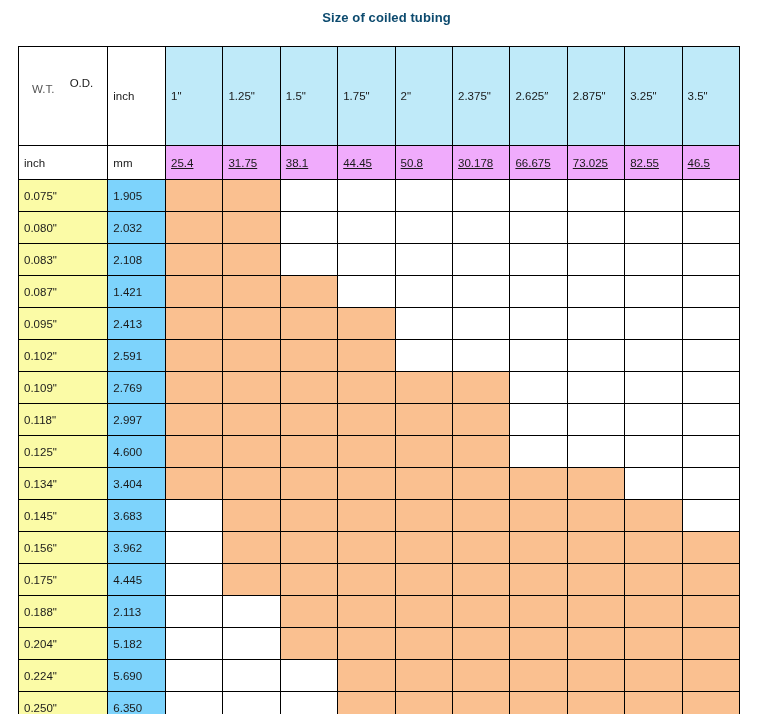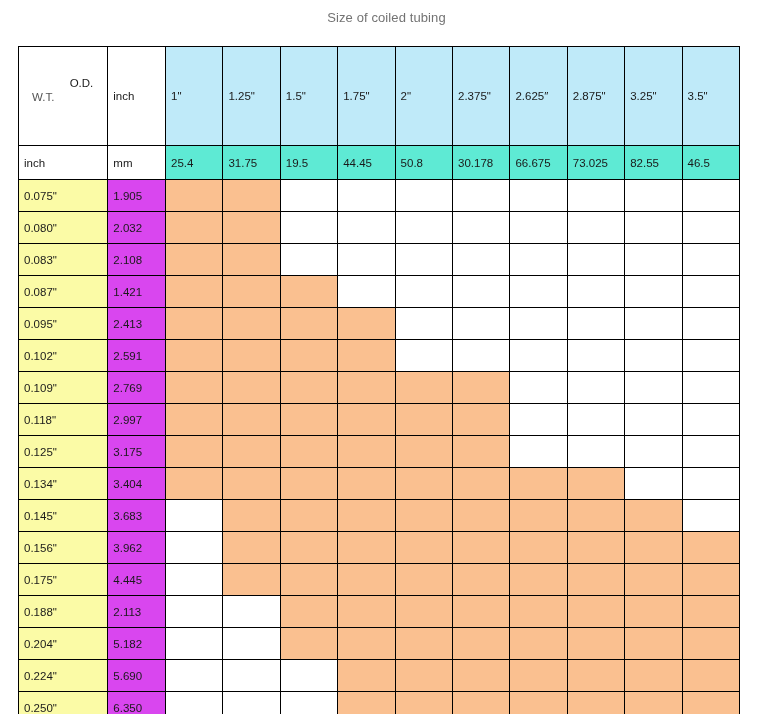"Size of coiled tubing" #chart-title { color: #737373 -> #0c4a6e; font-weight: normal -> bold }
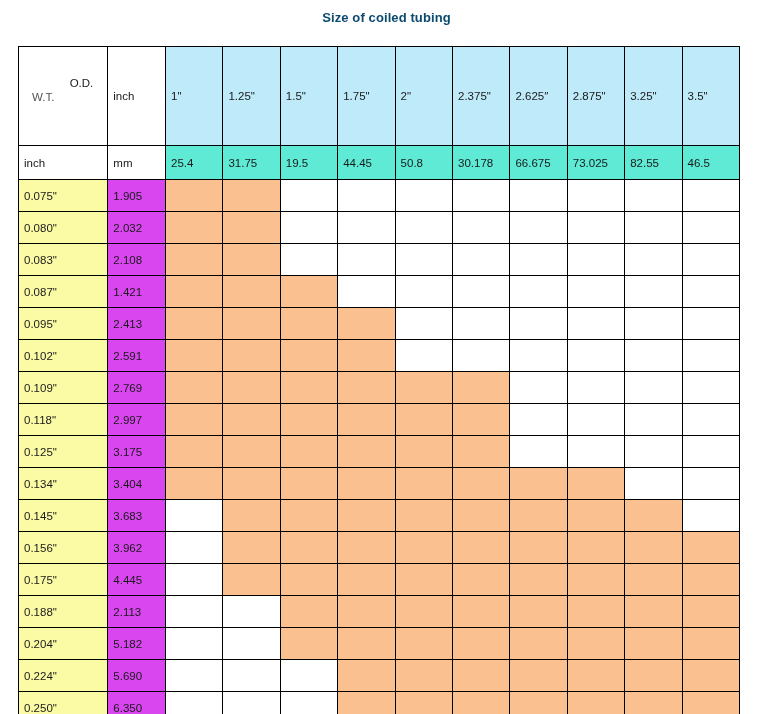"W.T." .corner-wt { top: 44px -> 36px }
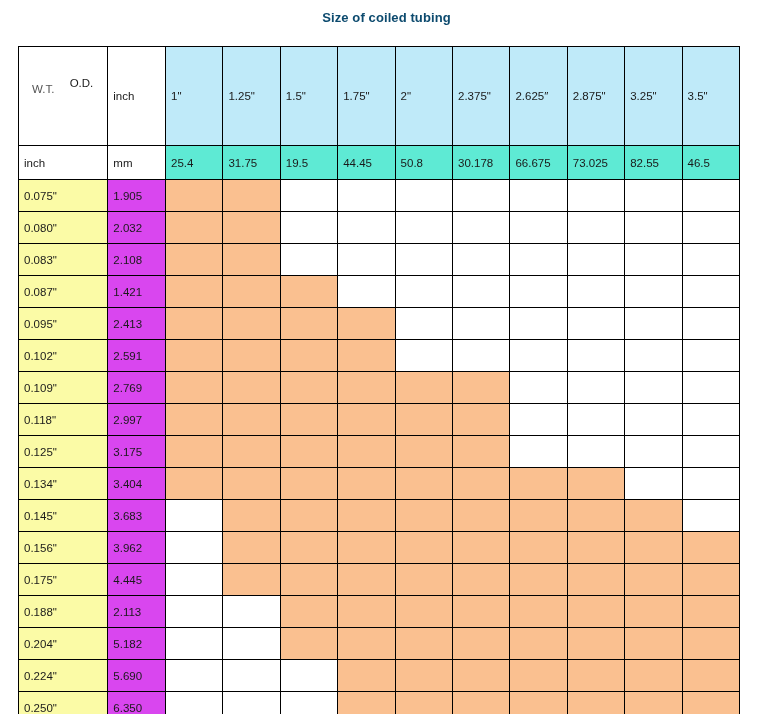"25.4" td.mm-val { background: #5eead4 -> #f0abfc; text-decoration: none -> underline }
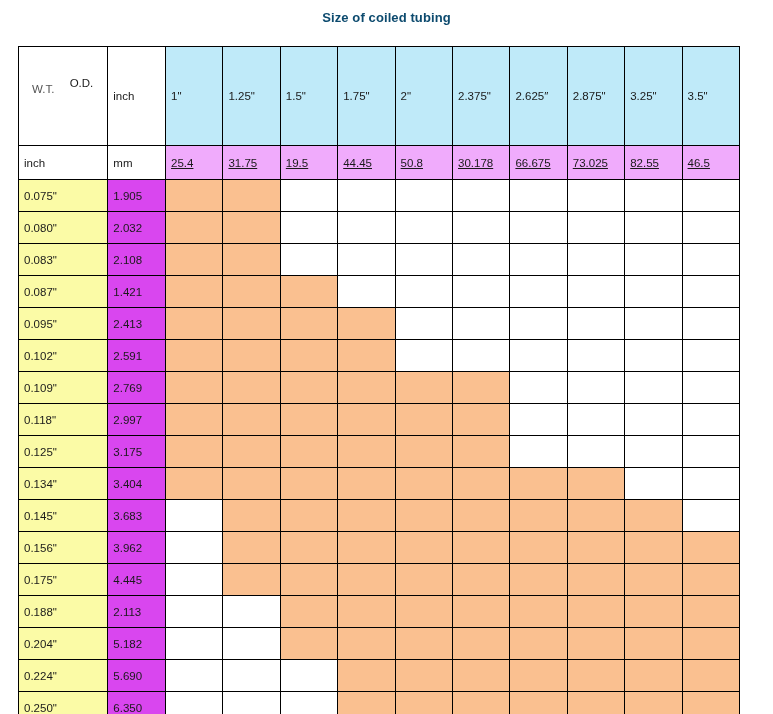"19.5" td.mm-val { text: 19.5 -> 38.1 }
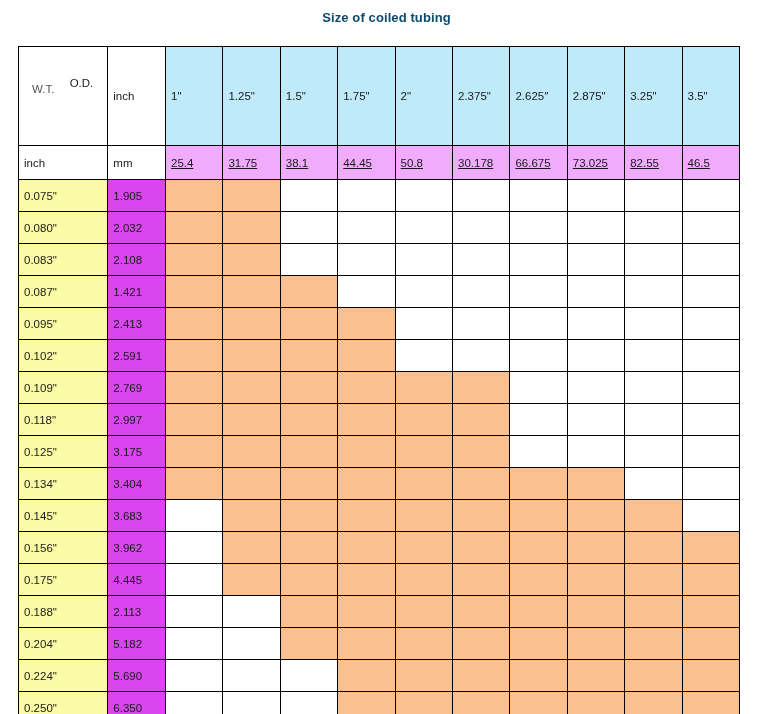"1.905" td.wt-mm { background: #d946ef -> #7dd3fc }
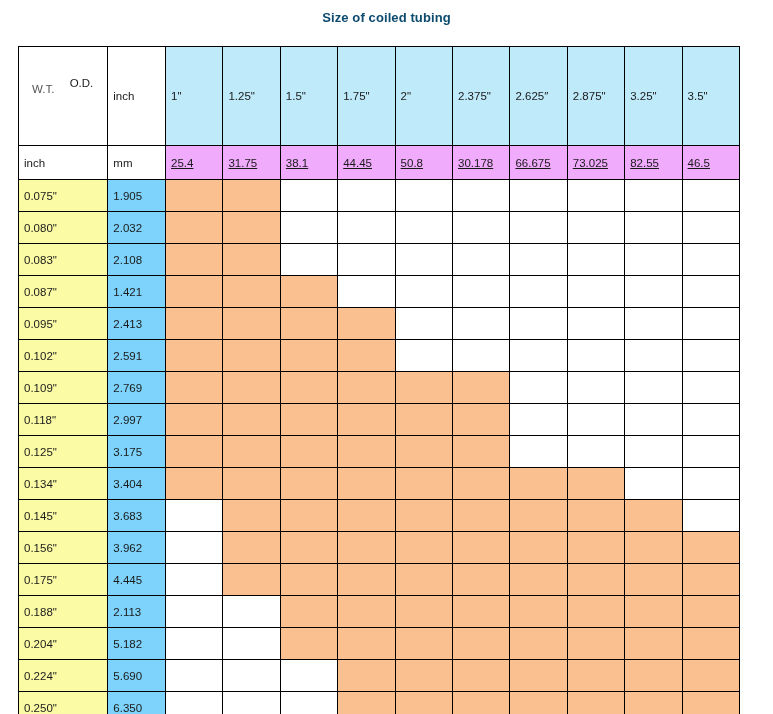"3.175" td.wt-mm { text: 3.175 -> 4.600 }
